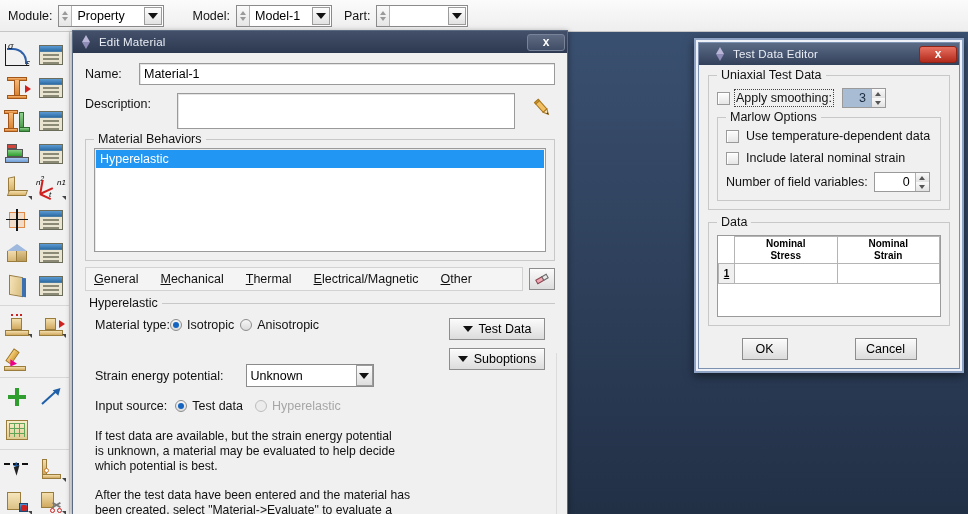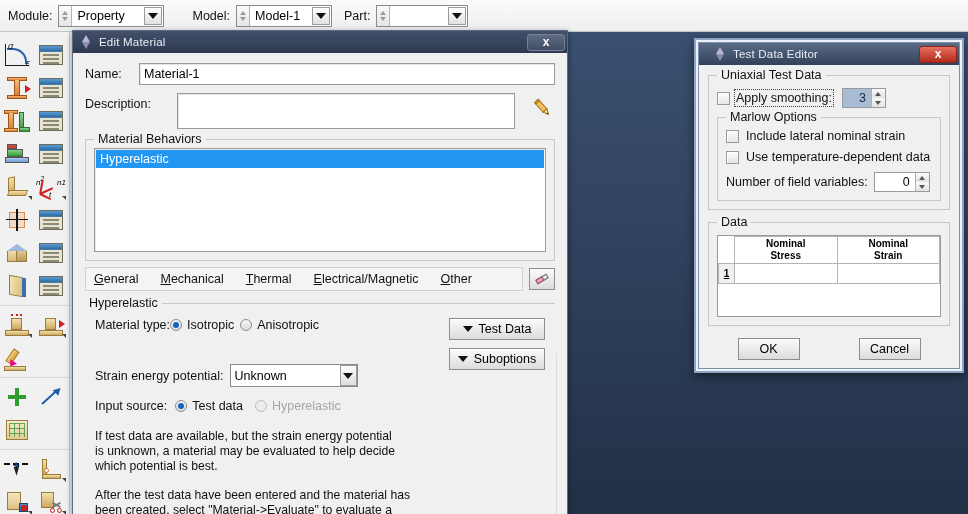"Include lateral nominal strain" div { order: before "Use temperature-dependent data" -> after "Use temperature-dependent data" }
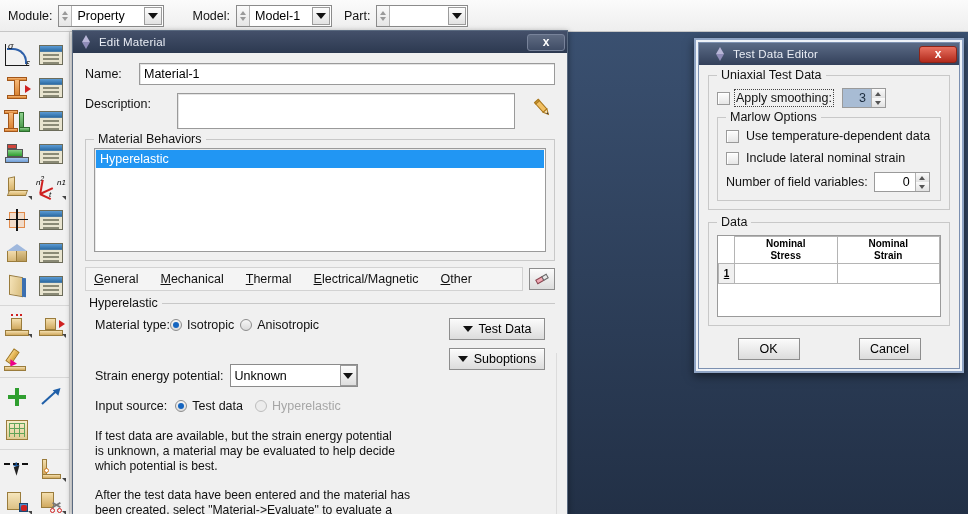"OK" div.btn { width: 62px -> 46px }
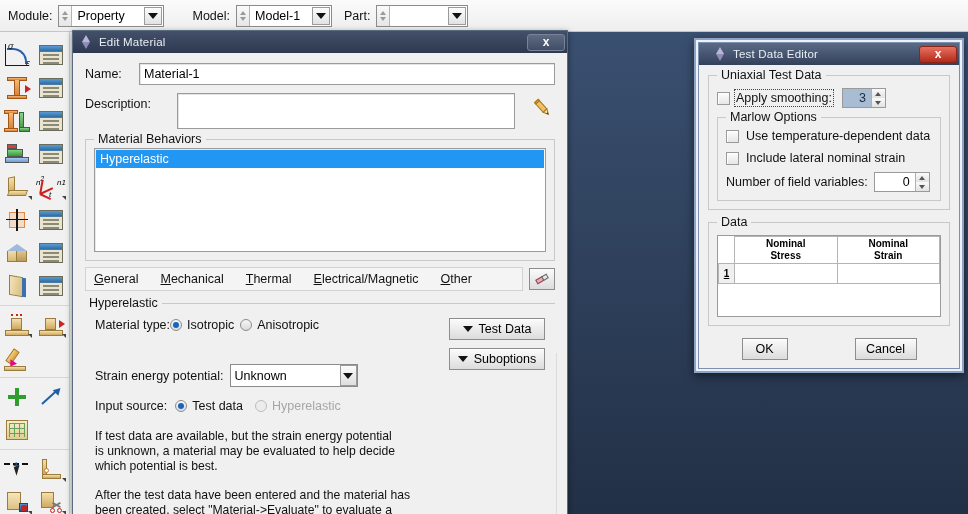"Strain energy potential:" div { gap: 6px -> 22px }
